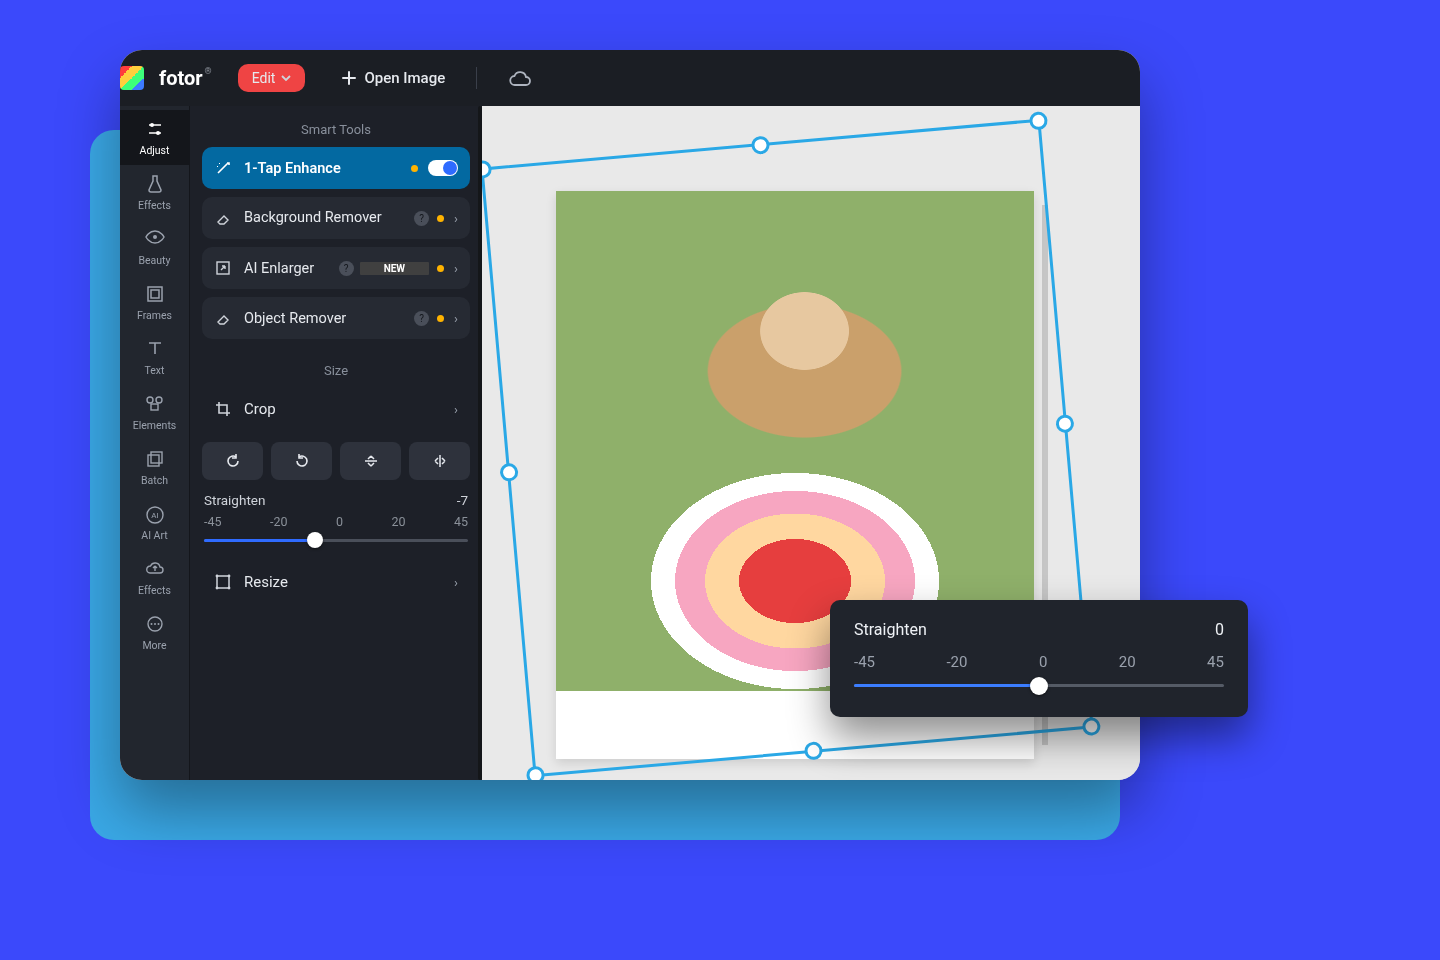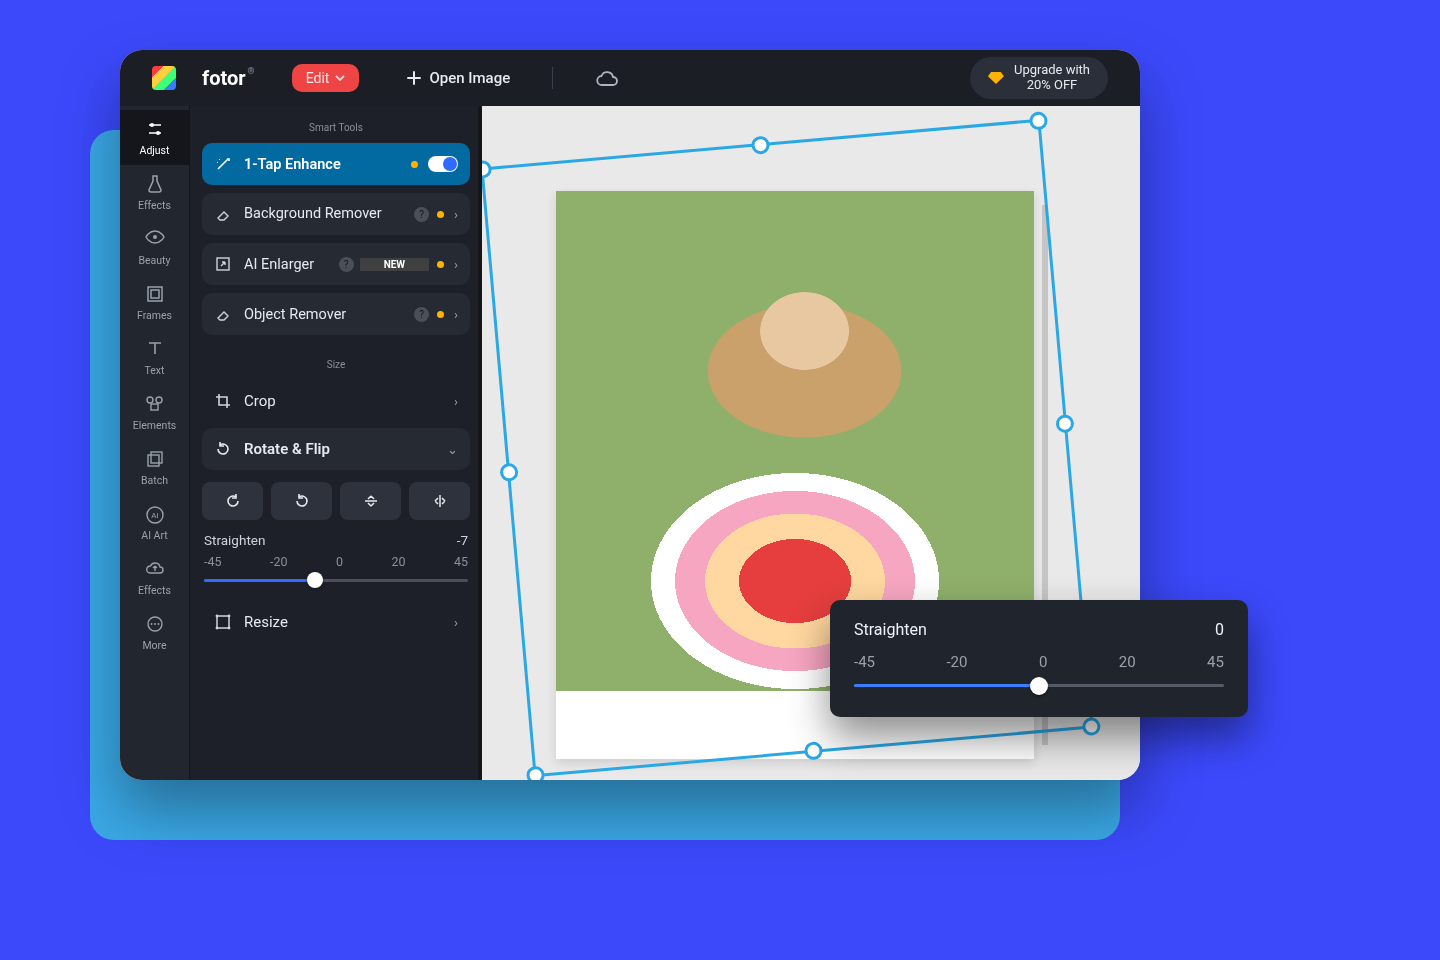"fotor" .header { gap: 26px -> 15px; padding: 0 32px -> 0 0 }
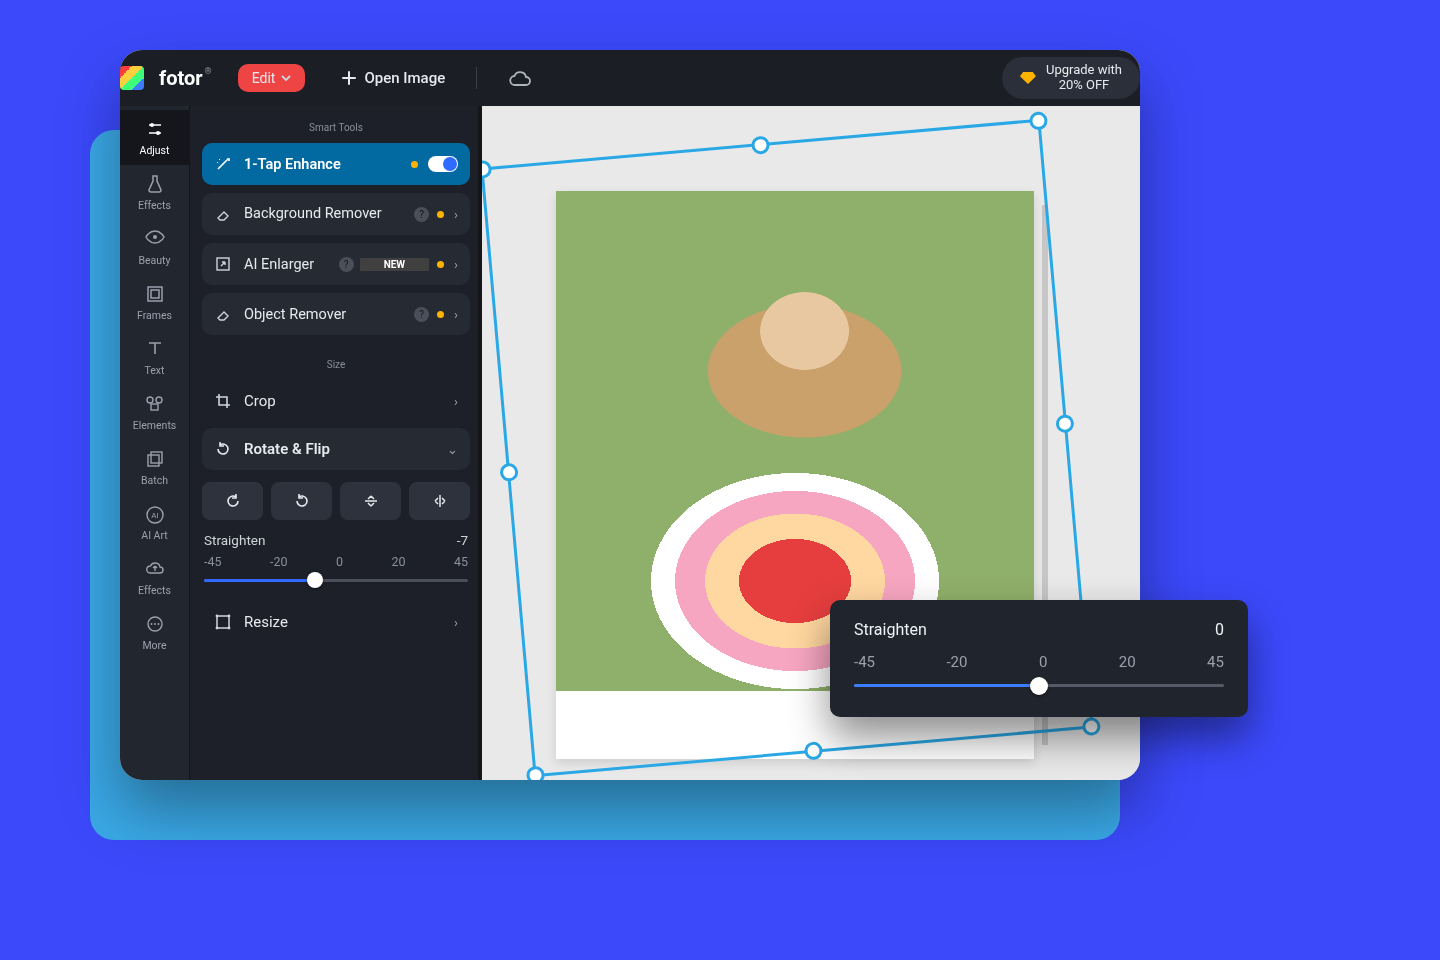"Upgrade with" div.upgrade { html: <div> <div></div> <div> <div>Upgrade with</div> <div>20% OFF</div> </div> </div> -> none }
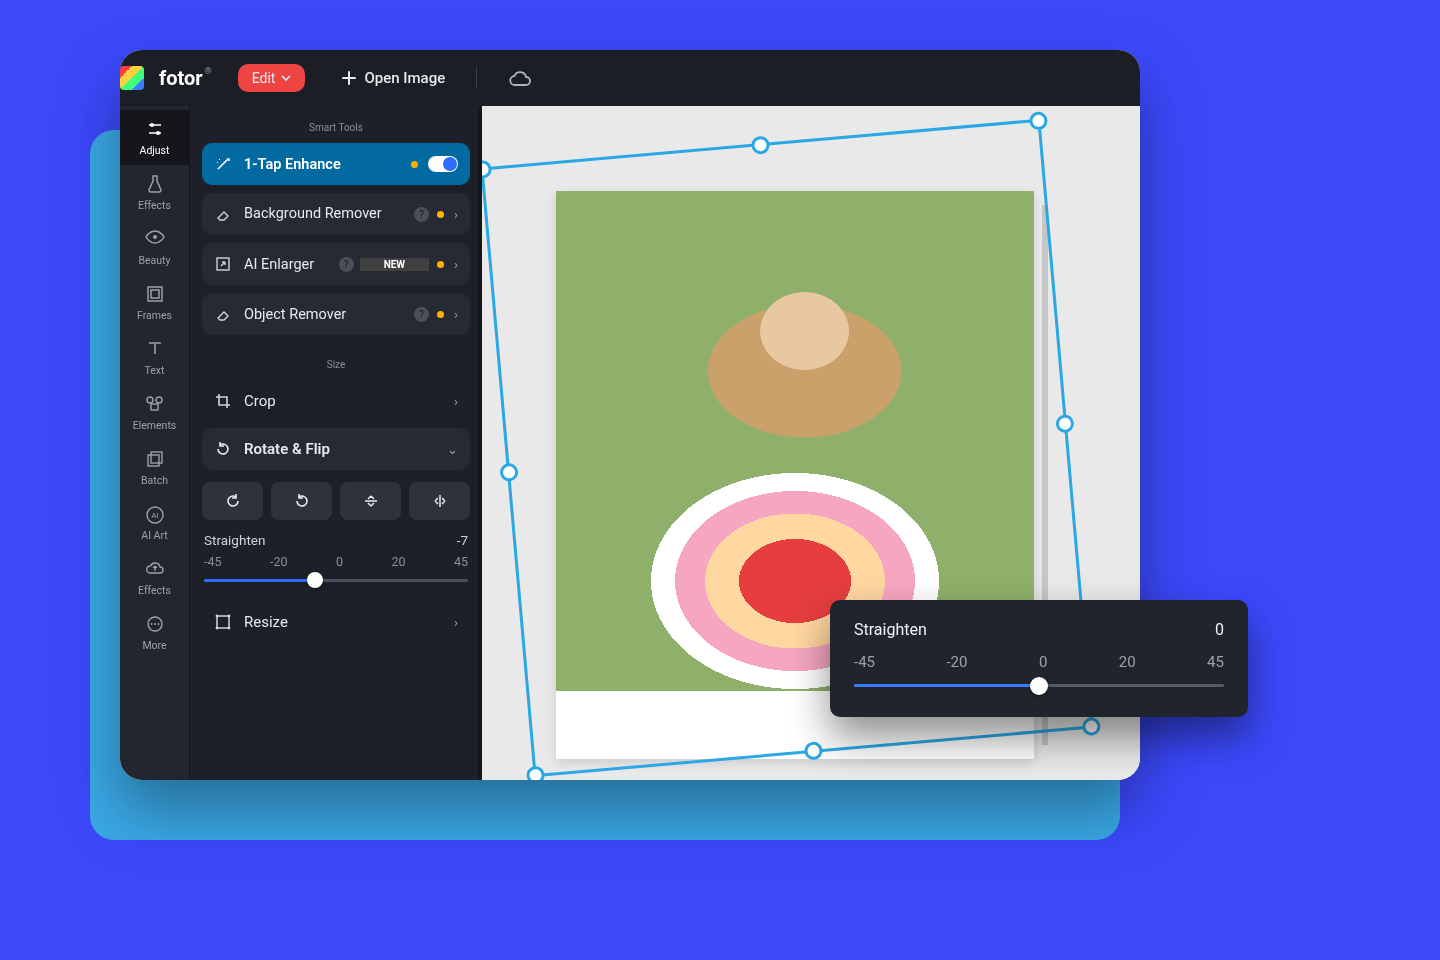"Smart Tools" .section-title { font-size: 10px -> 13px }
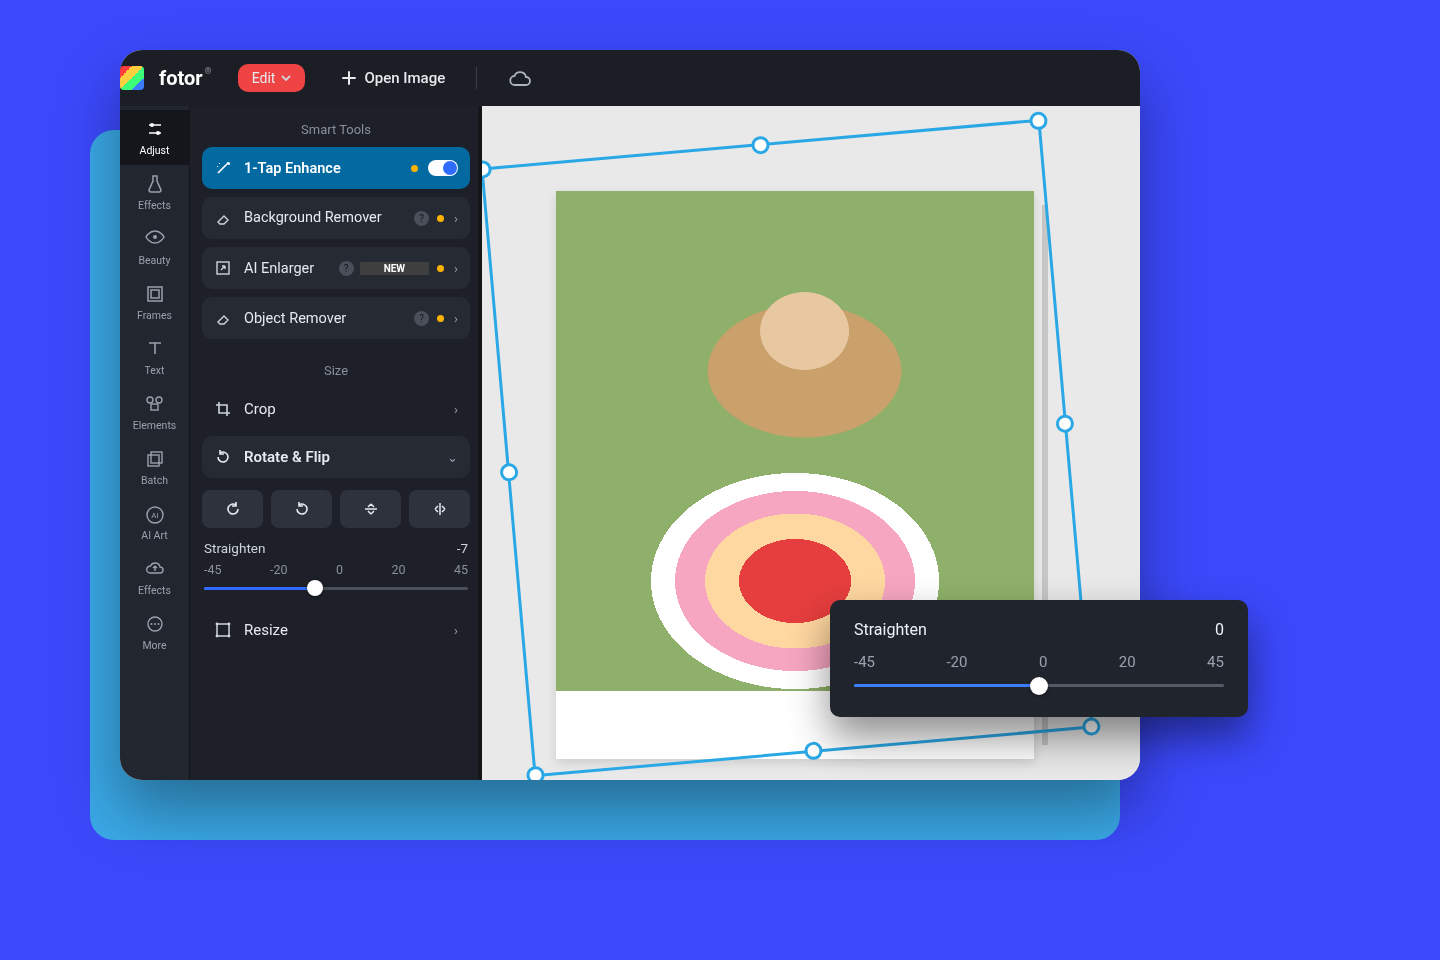"Rotate & Flip" div.size-row { html: <div> <span> <svg> <path></path> <path></path> </svg> </span> <span>Rotate &amp; Flip</span> <span>⌄</span> </div> -> none }
